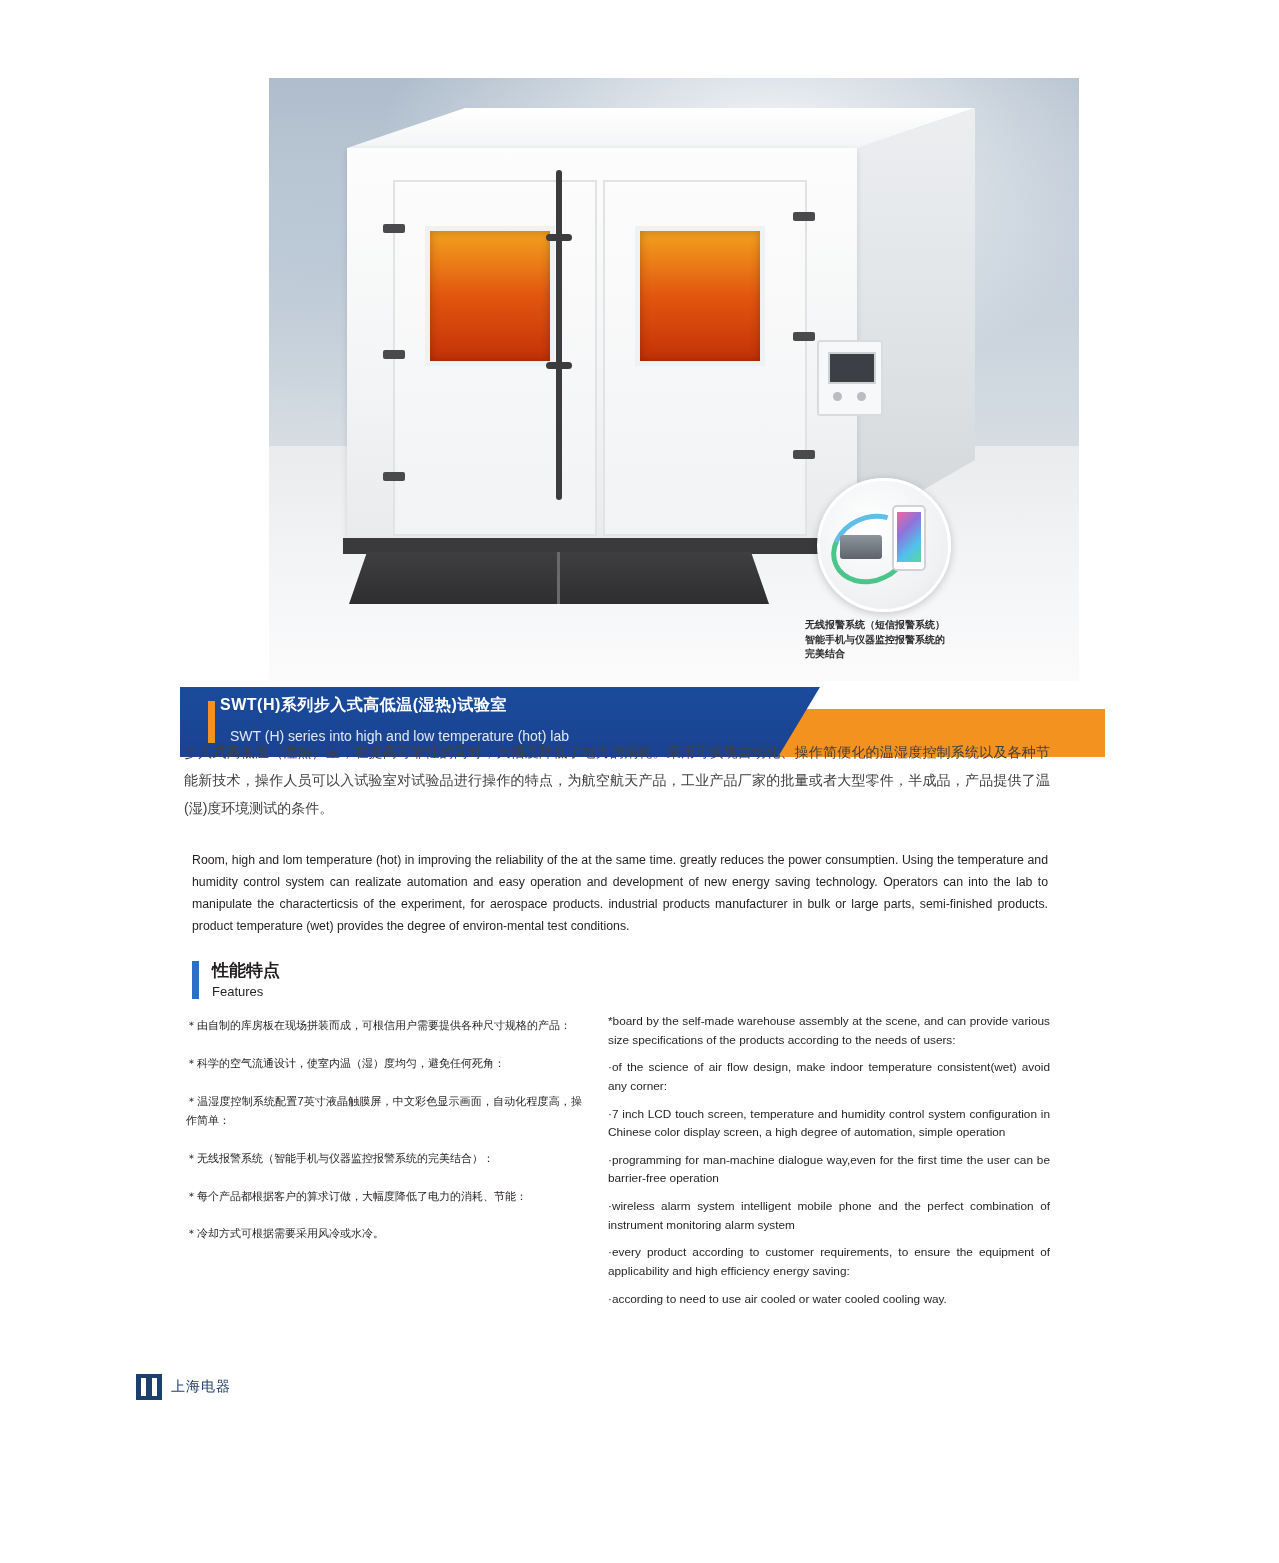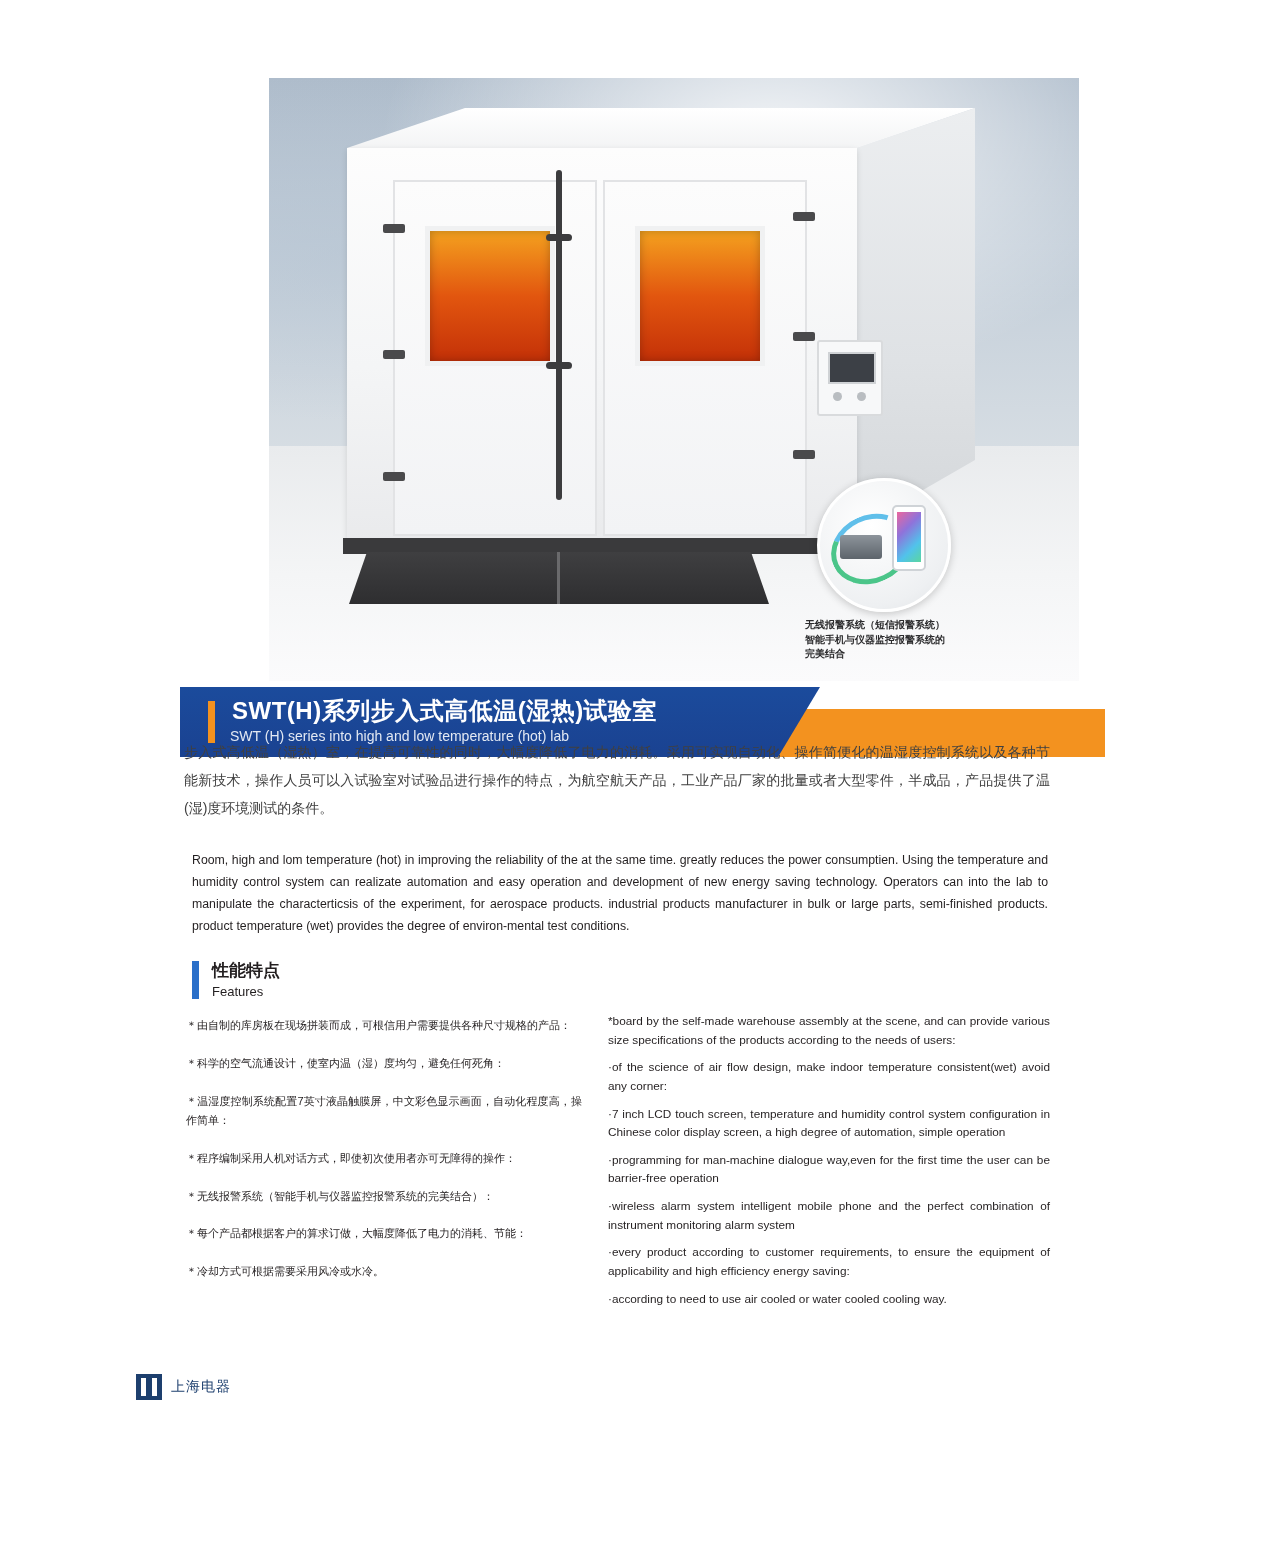"SWT(H)系列步入式高低温(湿热)试验室" .banner-title-cn { font-size: 24px -> 16px; left: 52px -> 40px }
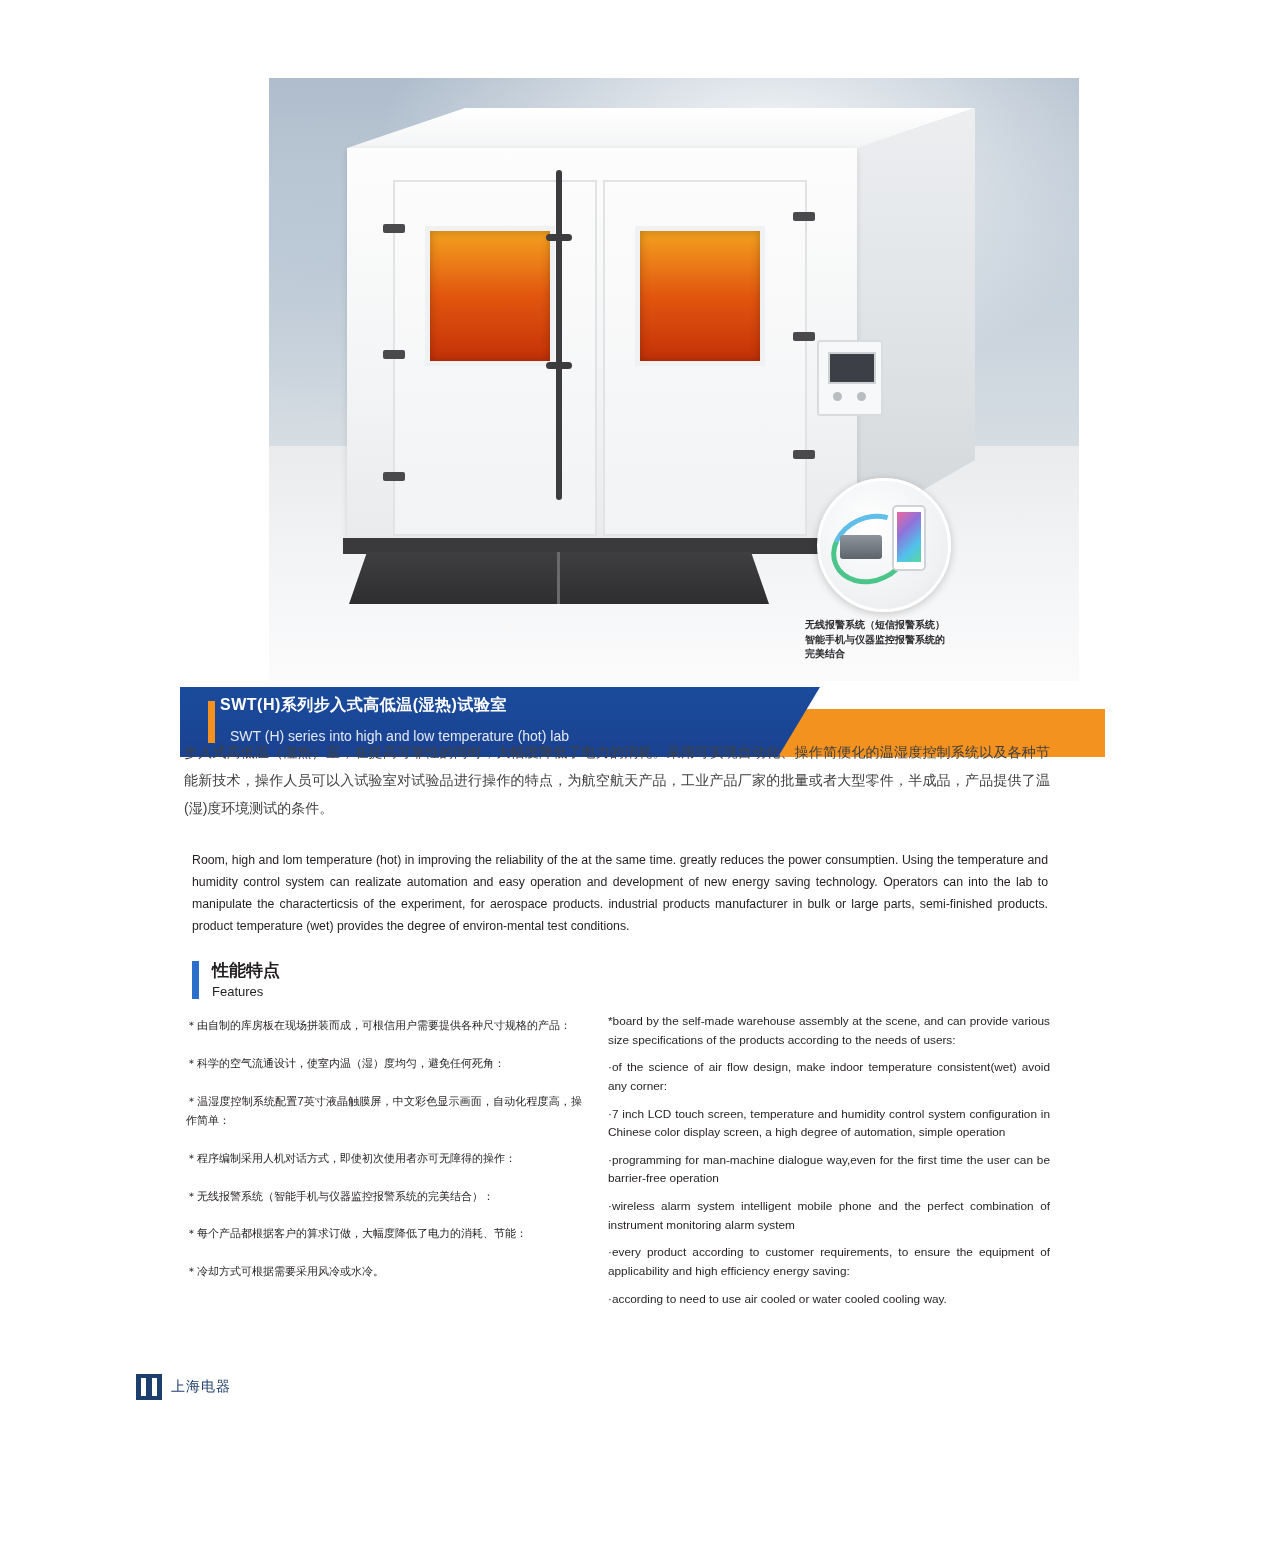"＊程序编制采用人机对话方式，即使初次使用者亦可无障得的操作：" div.item { html: <div>＊程序编制采用人机对话方式，即使初次使用者亦可无障得的操作：</div> -> none }
